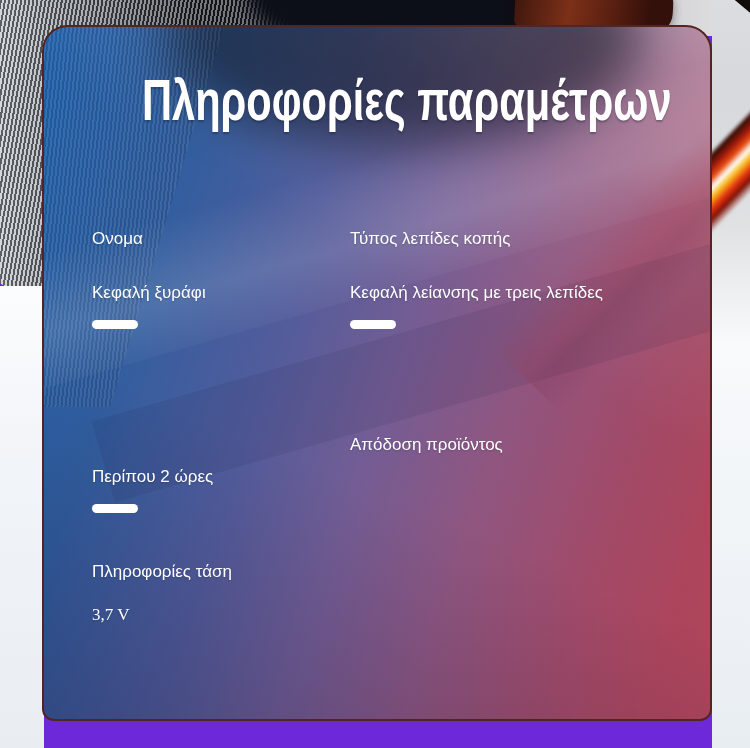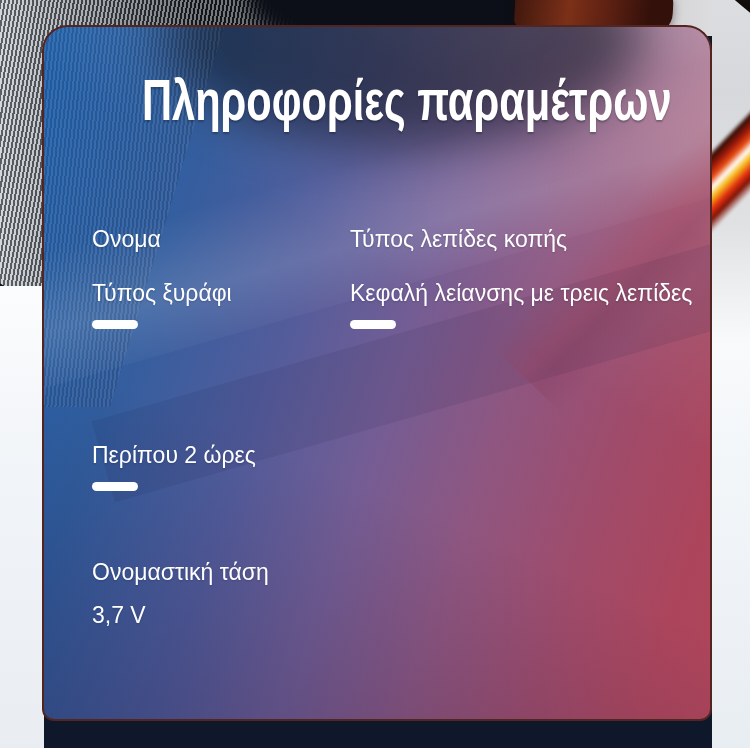"Πληροφορίες παραμέτρων" .page { background: #0f172a -> #6d28d9 }
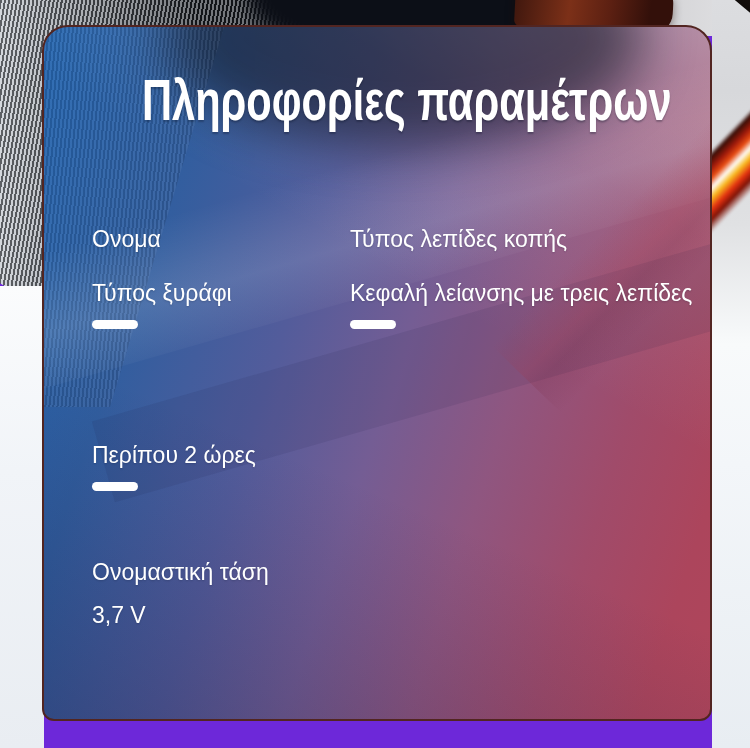"Ονομα" .spec-label,.spec-value { font-size: 23px -> 17px }
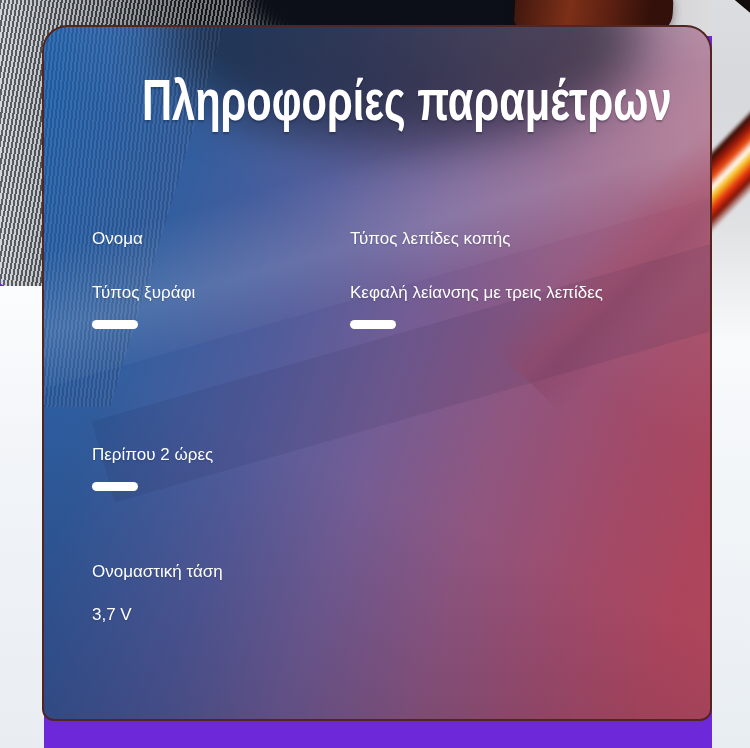"Τύπος ξυράφι" div.spec-value { text: Τύπος -> Κεφαλή }
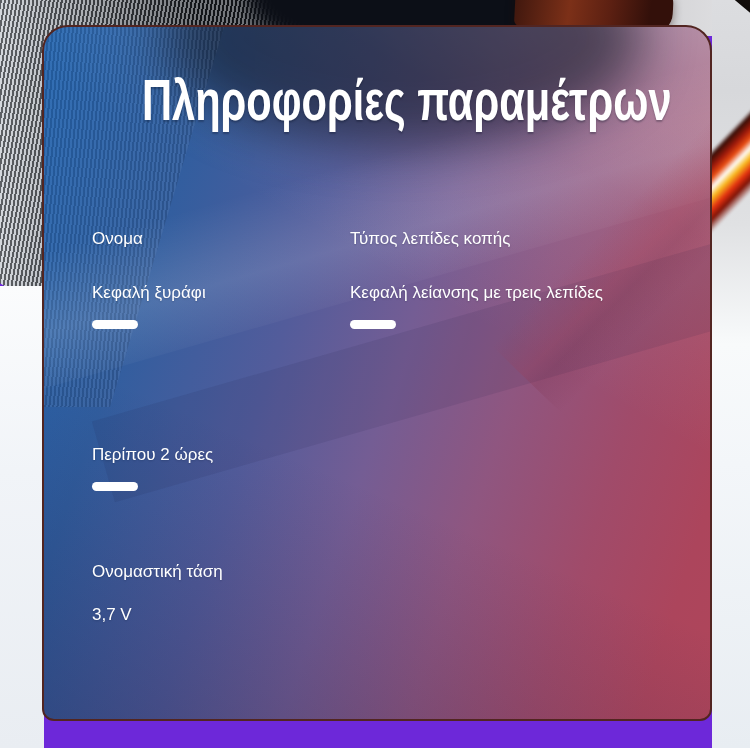"Απόδοση προϊόντος" div.spec-label { html: none -> <div>Απόδοση προϊόντος</div> }
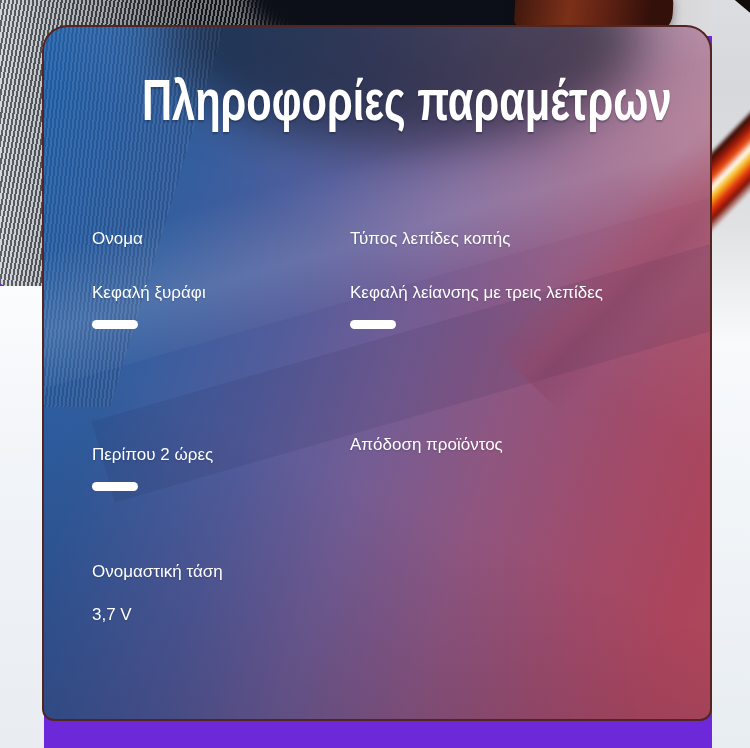"Περίπου 2 ώρες" .row2 .spec-value { margin-top: 10px -> 32px }
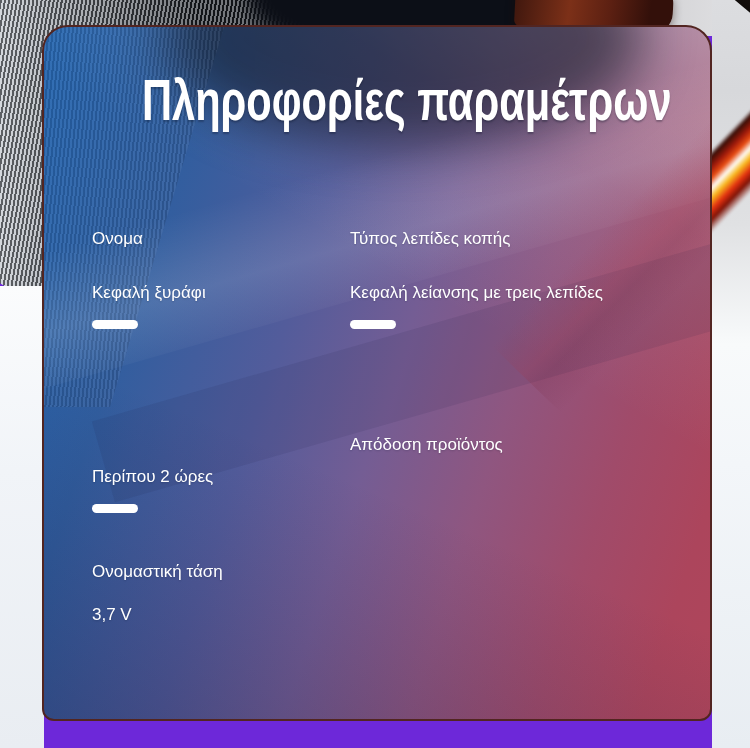"Ονομαστική τάση" div.spec-label { text: Ονομαστική -> Πληροφορίες }
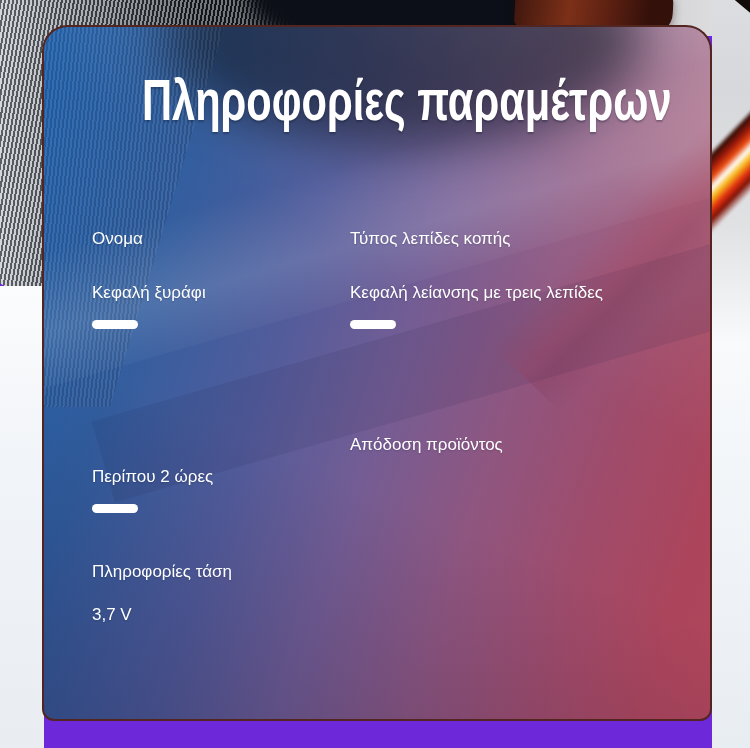"3,7 V" .row3 .spec-value { font-family: none -> Liberation Serif, serif }
